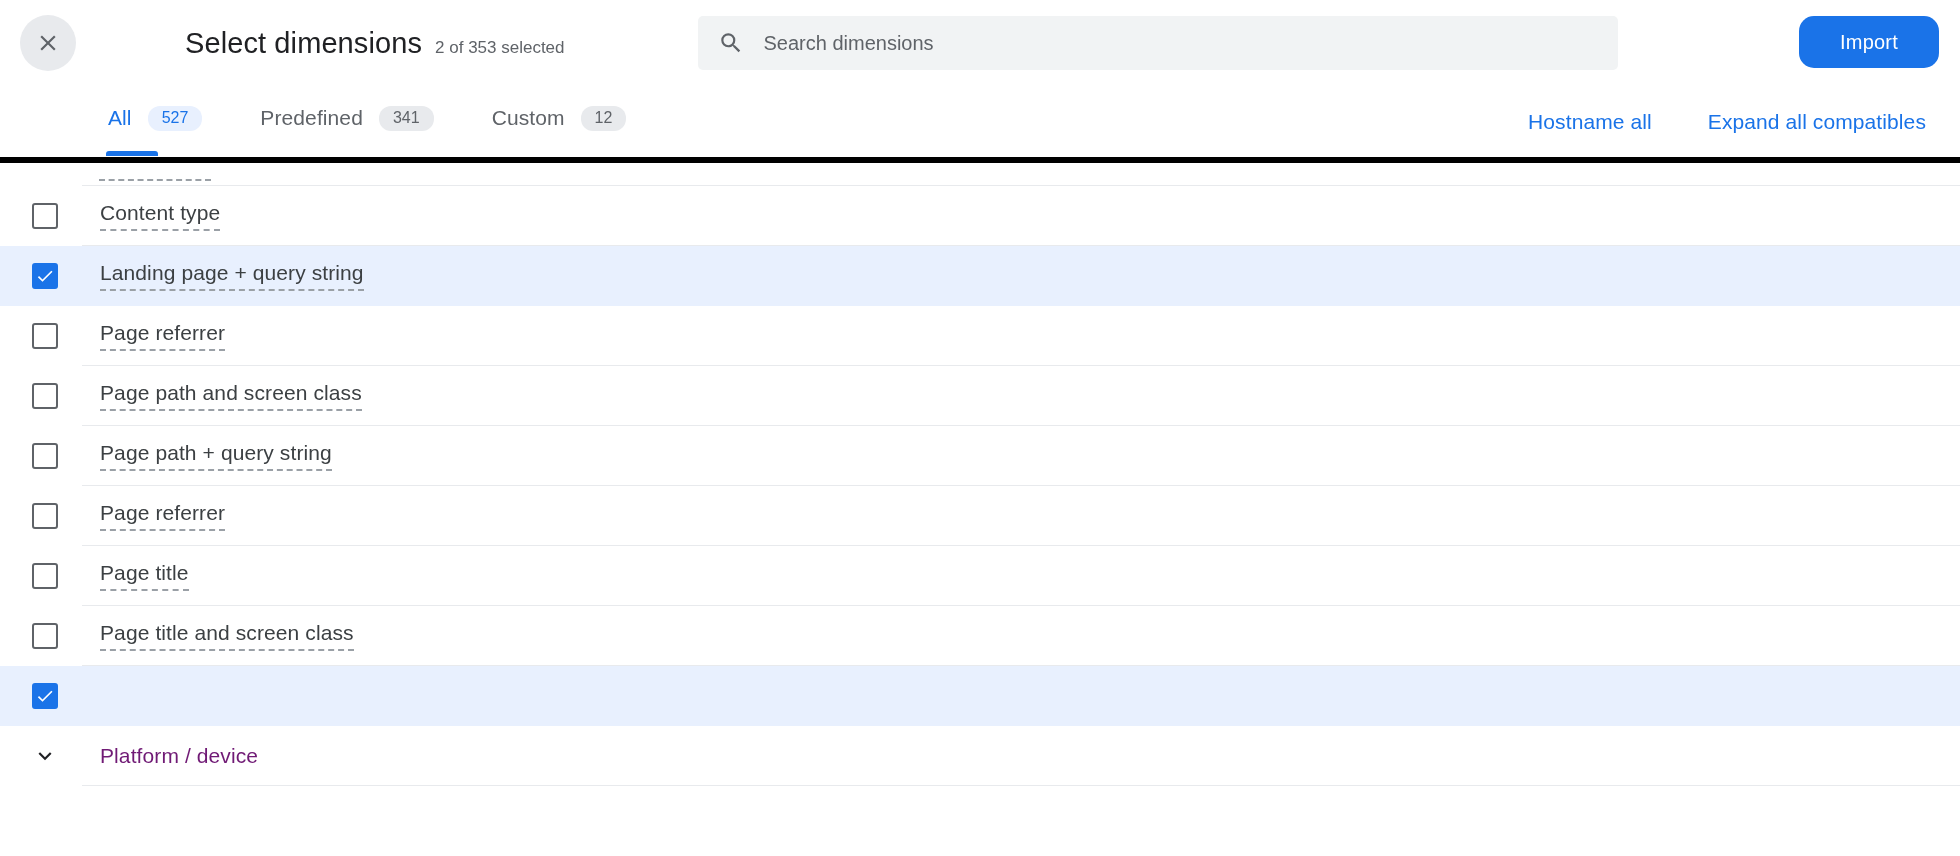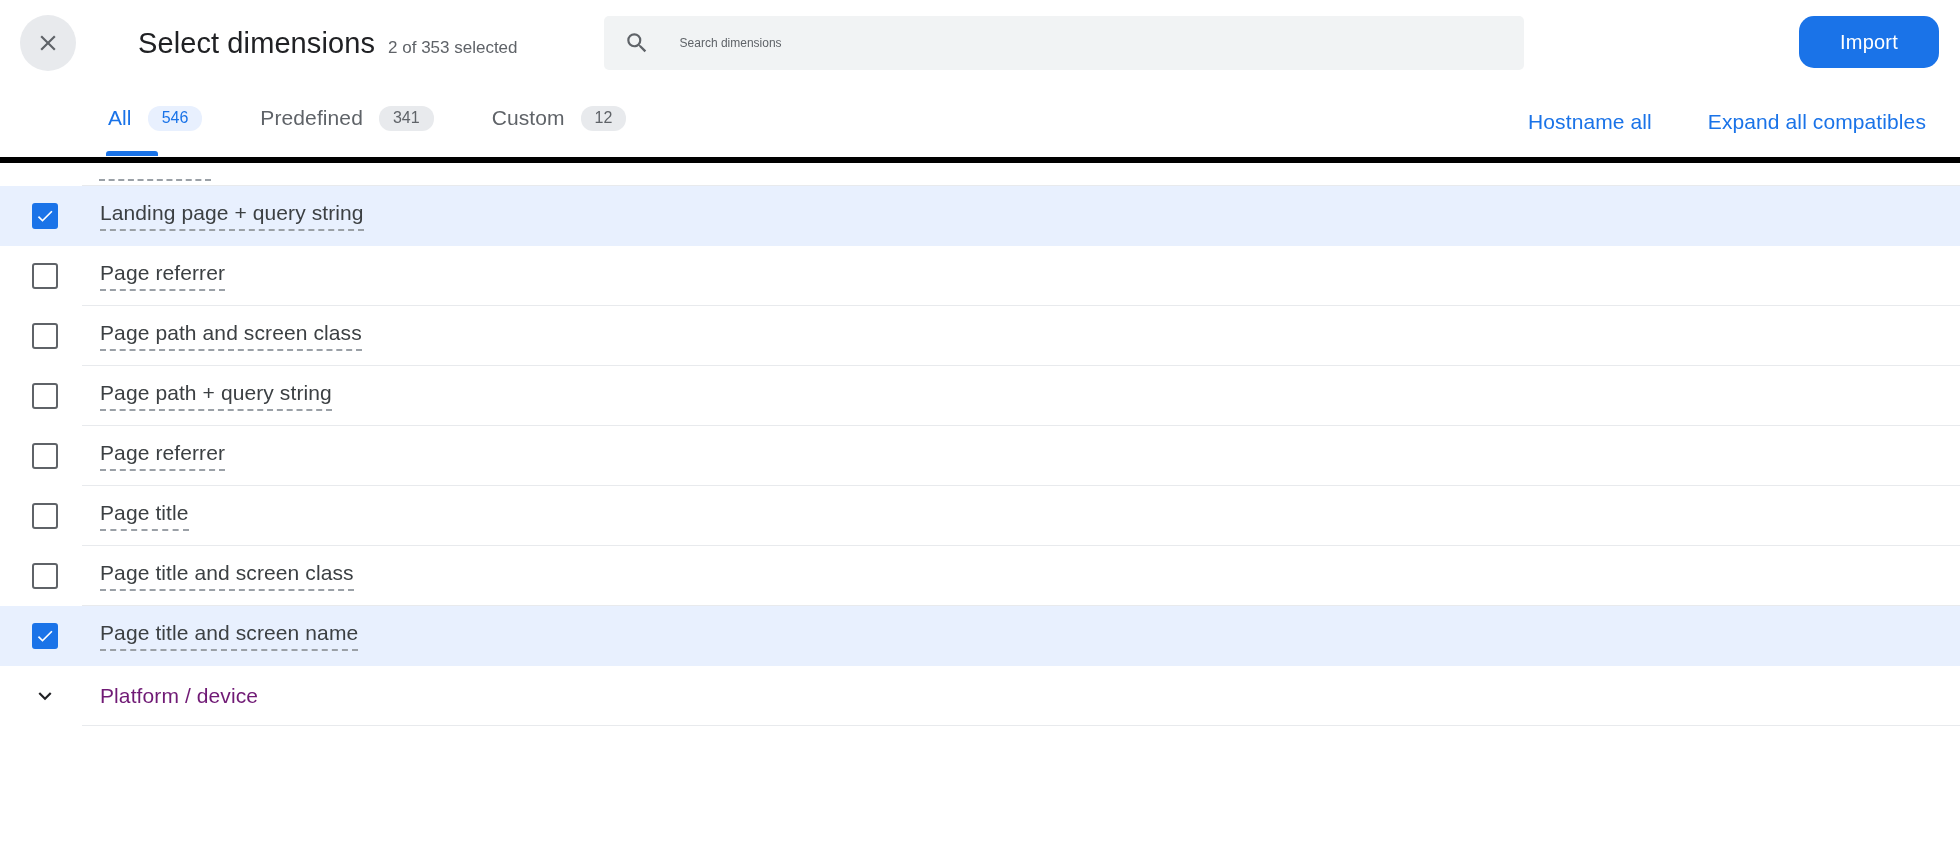"Select dimensions" .header { gap: none -> 47px }
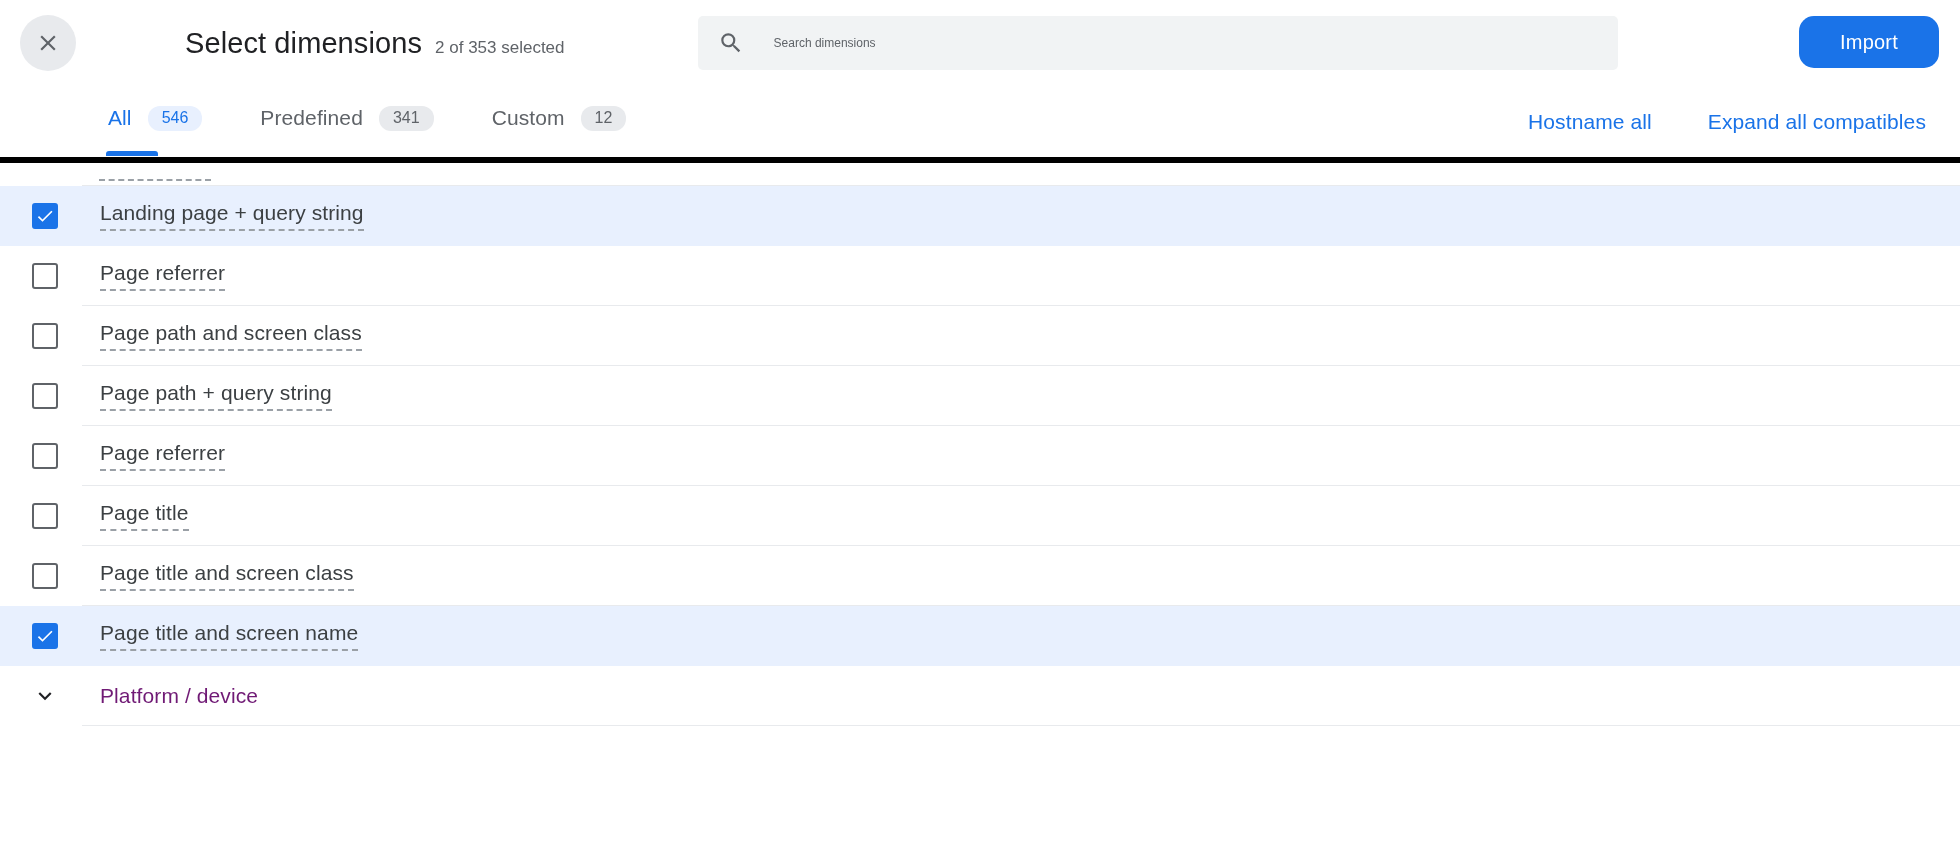"Search dimensions" .search-input { font-size: 12px -> 20px; margin-left: 28px -> 18px }
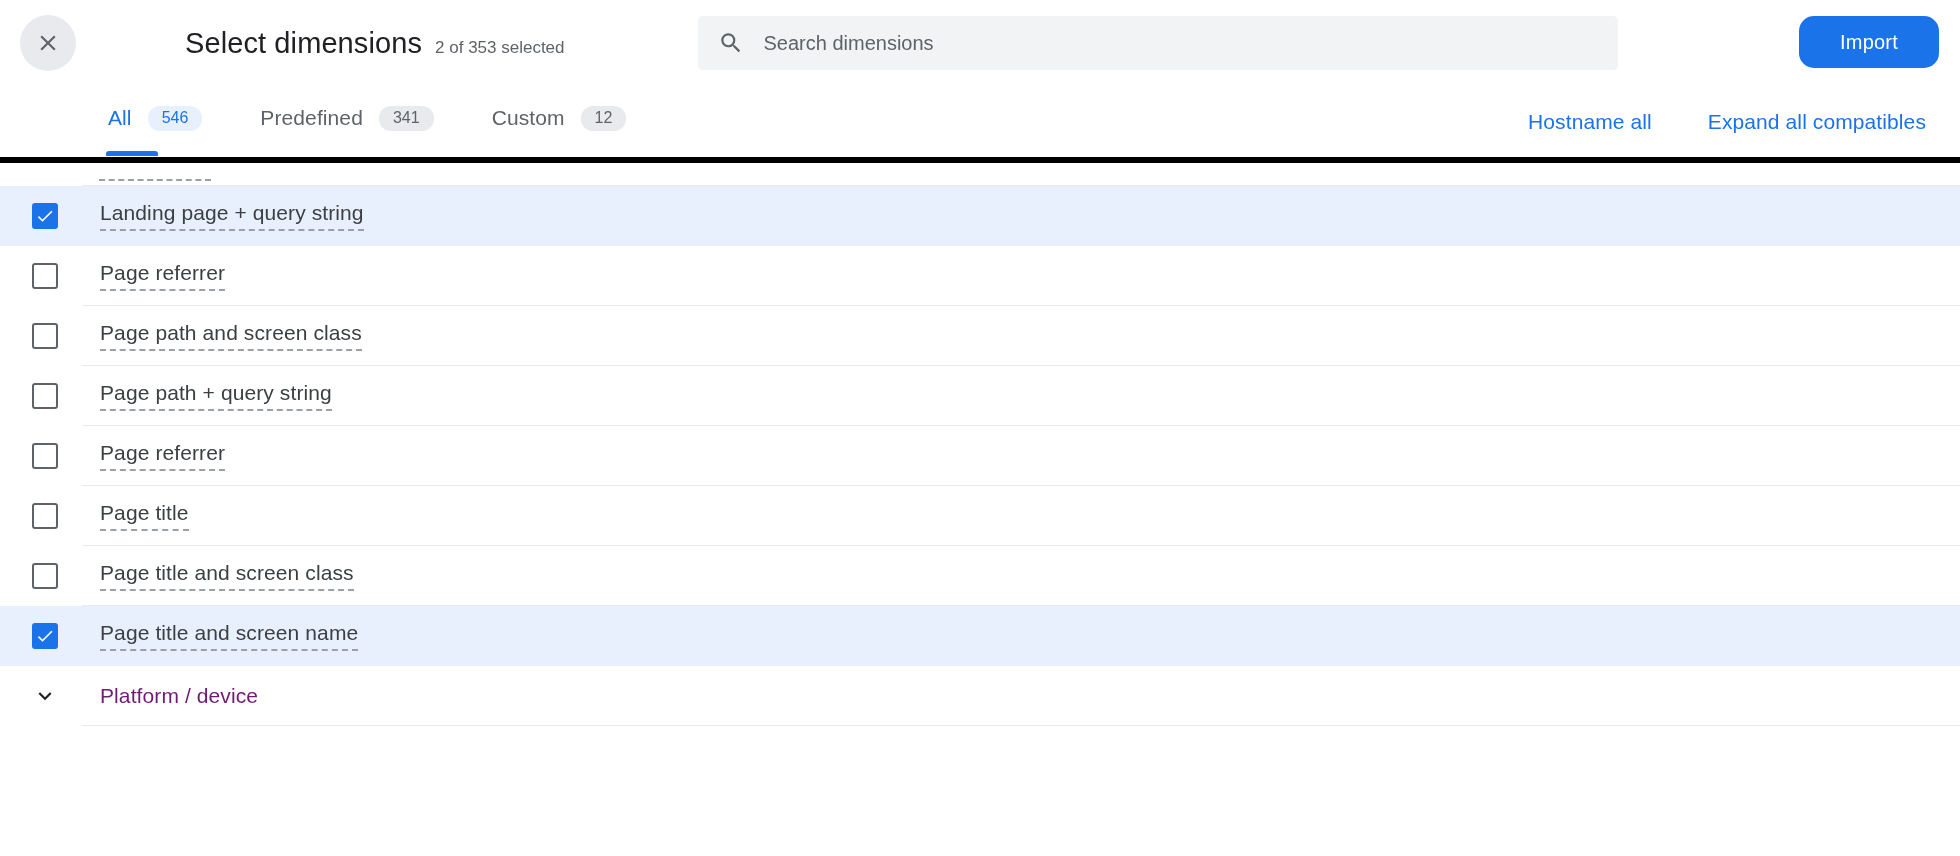"546" span.tab-badge { text: 546 -> 527 }
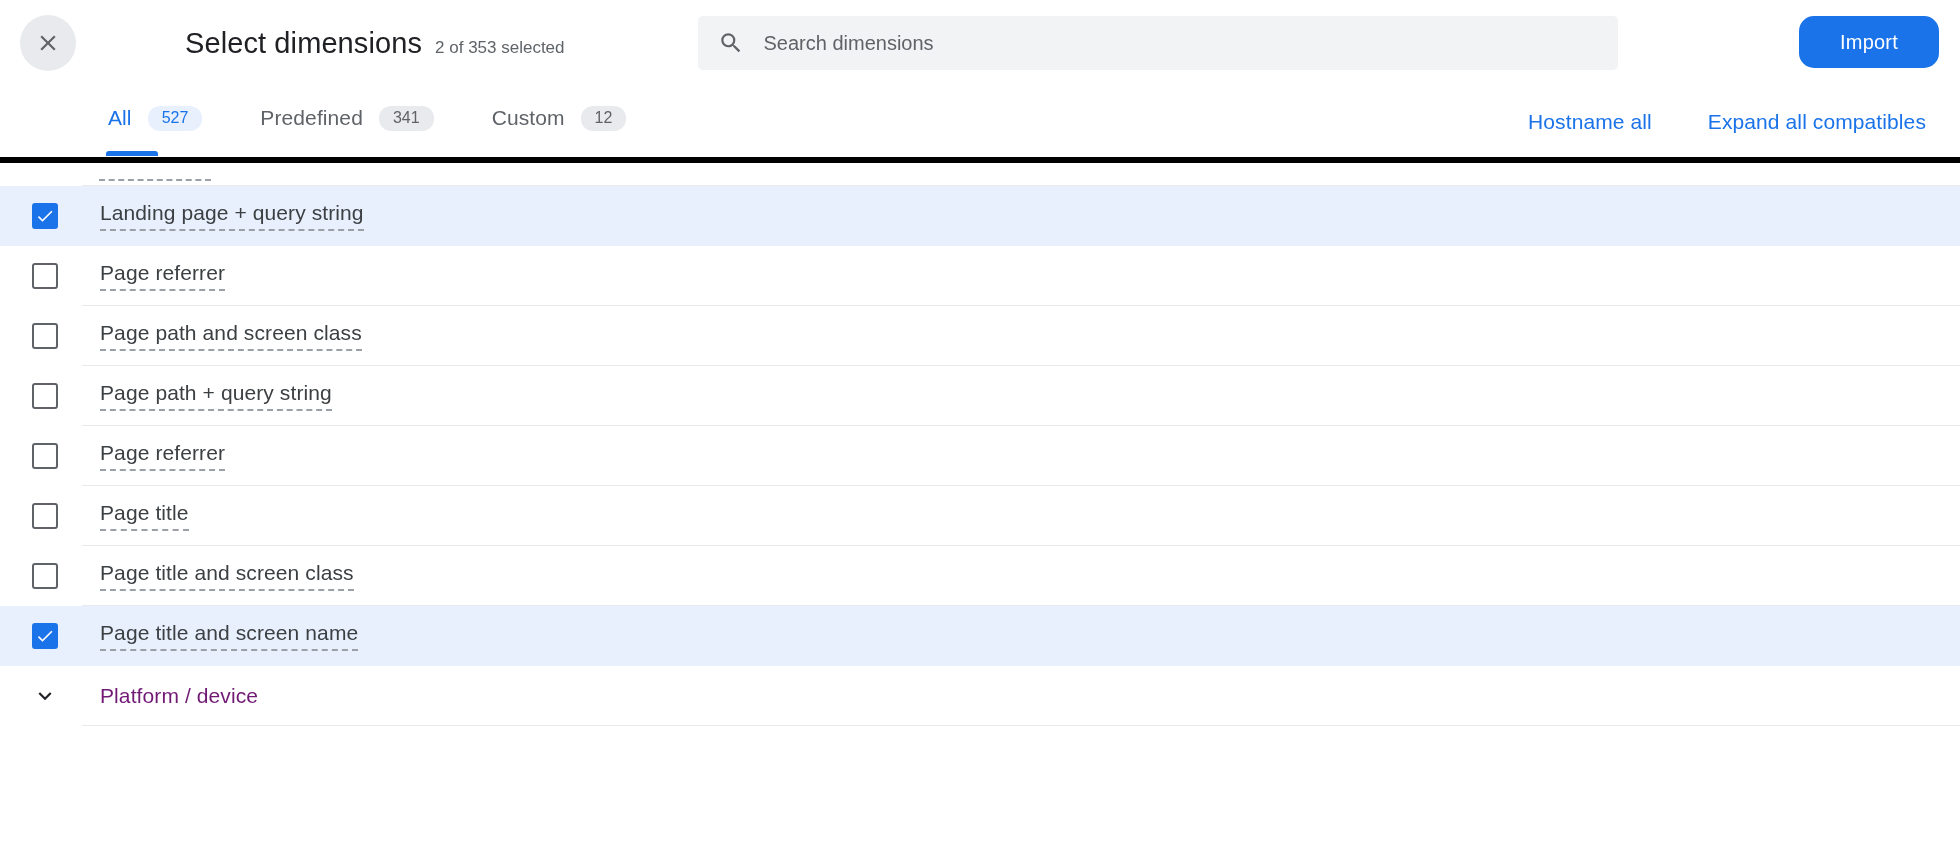"Content type" div.row { html: none -> <div> <span></span> <span>Content type</span> </div> }
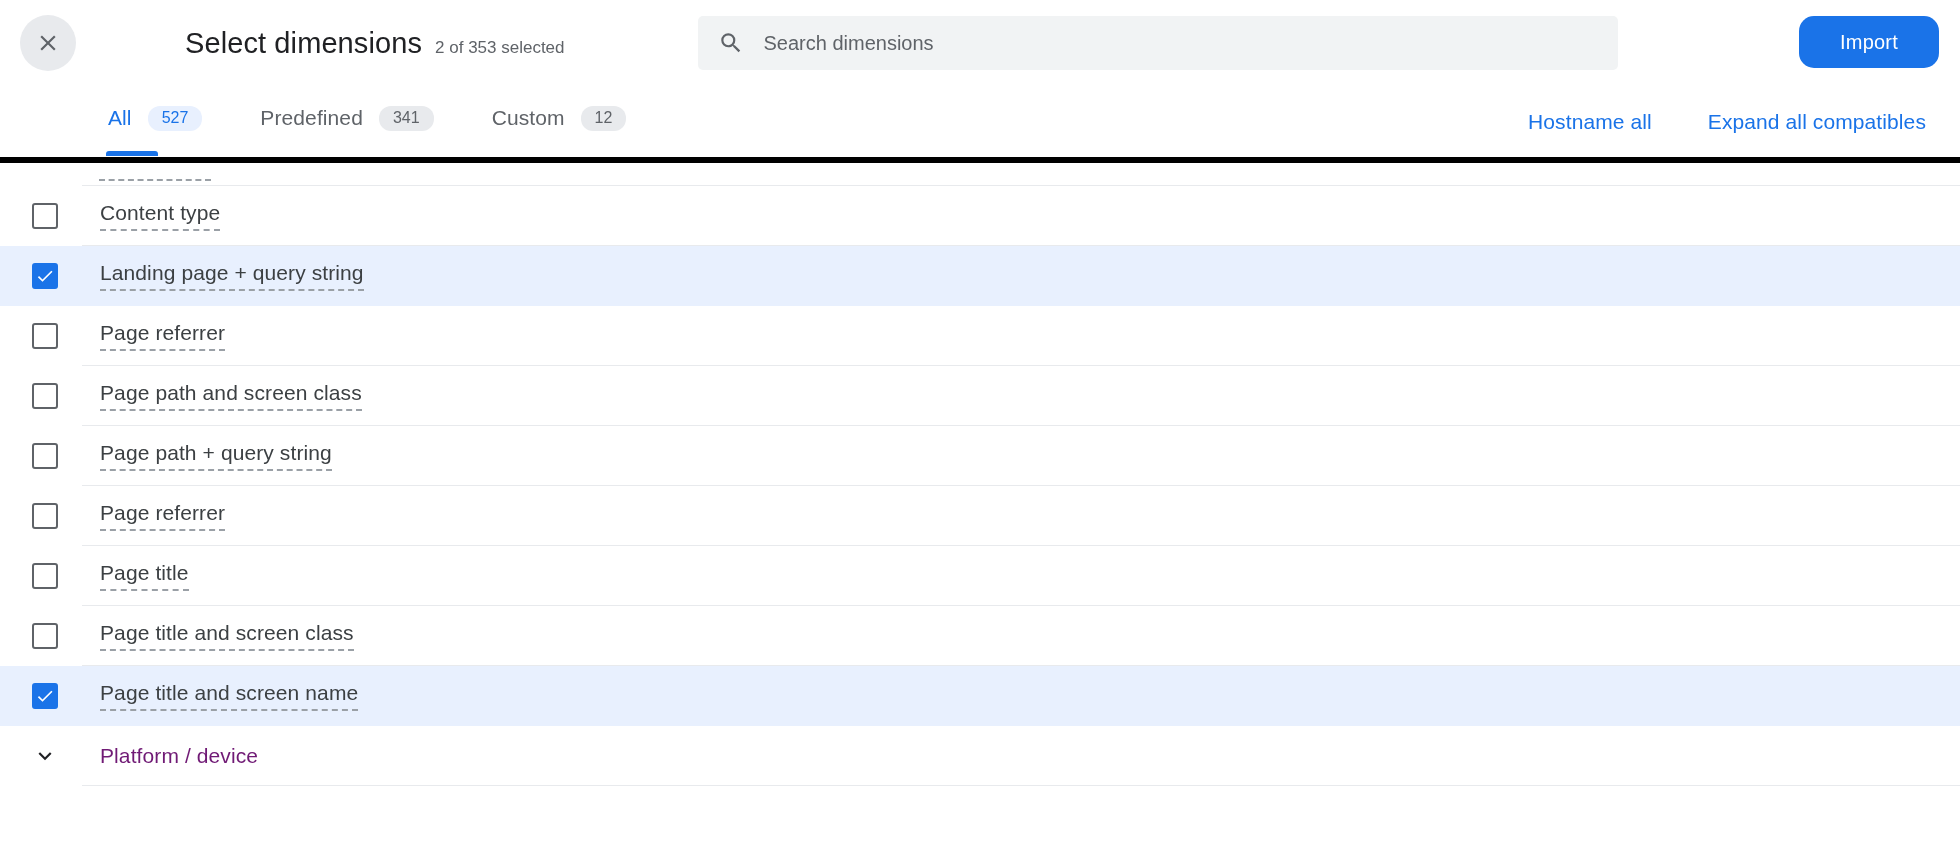"Page title and screen name" span.row-label { html: <span>Page title and screen name</span> -> none }
